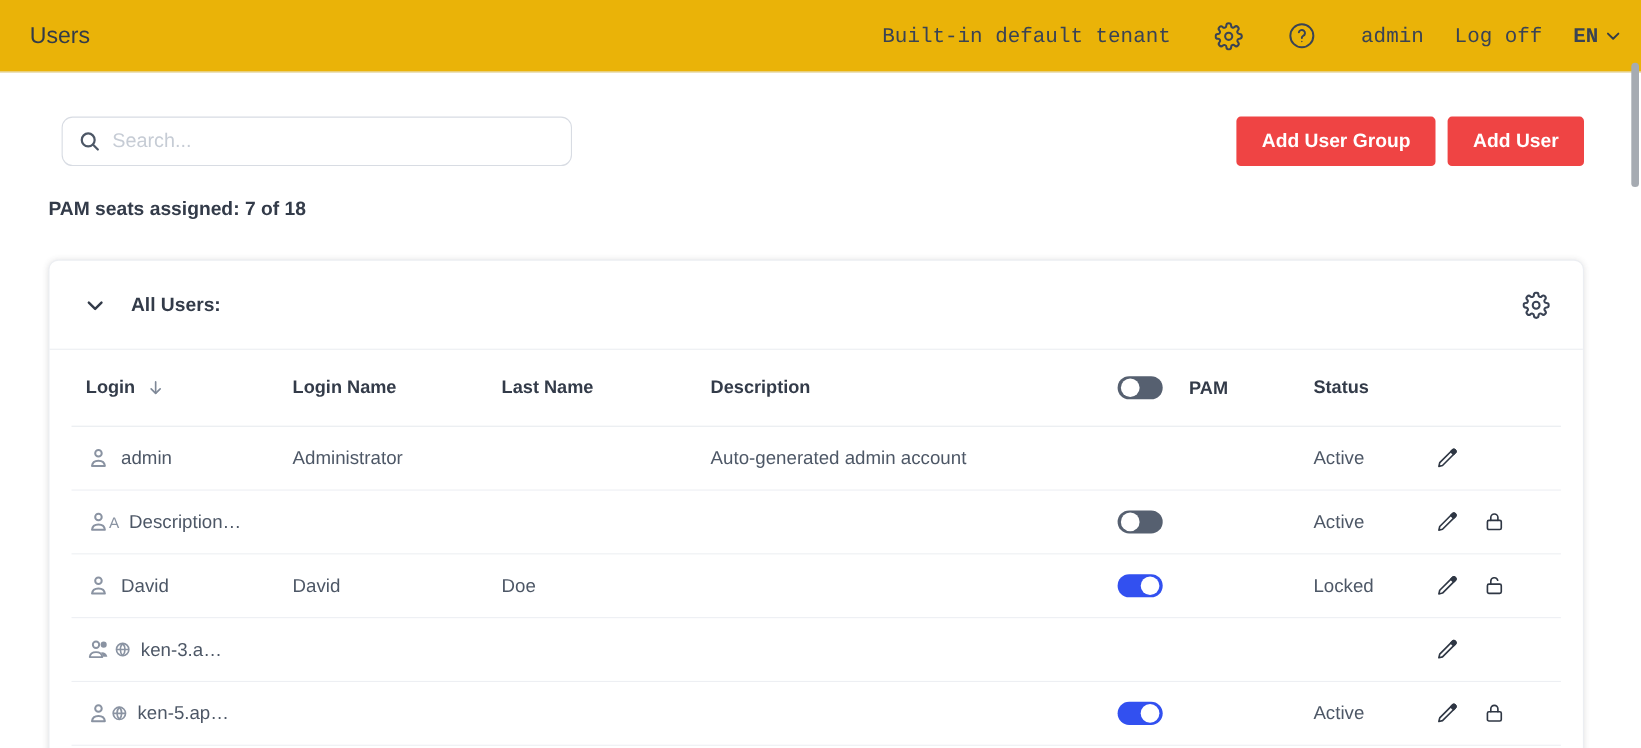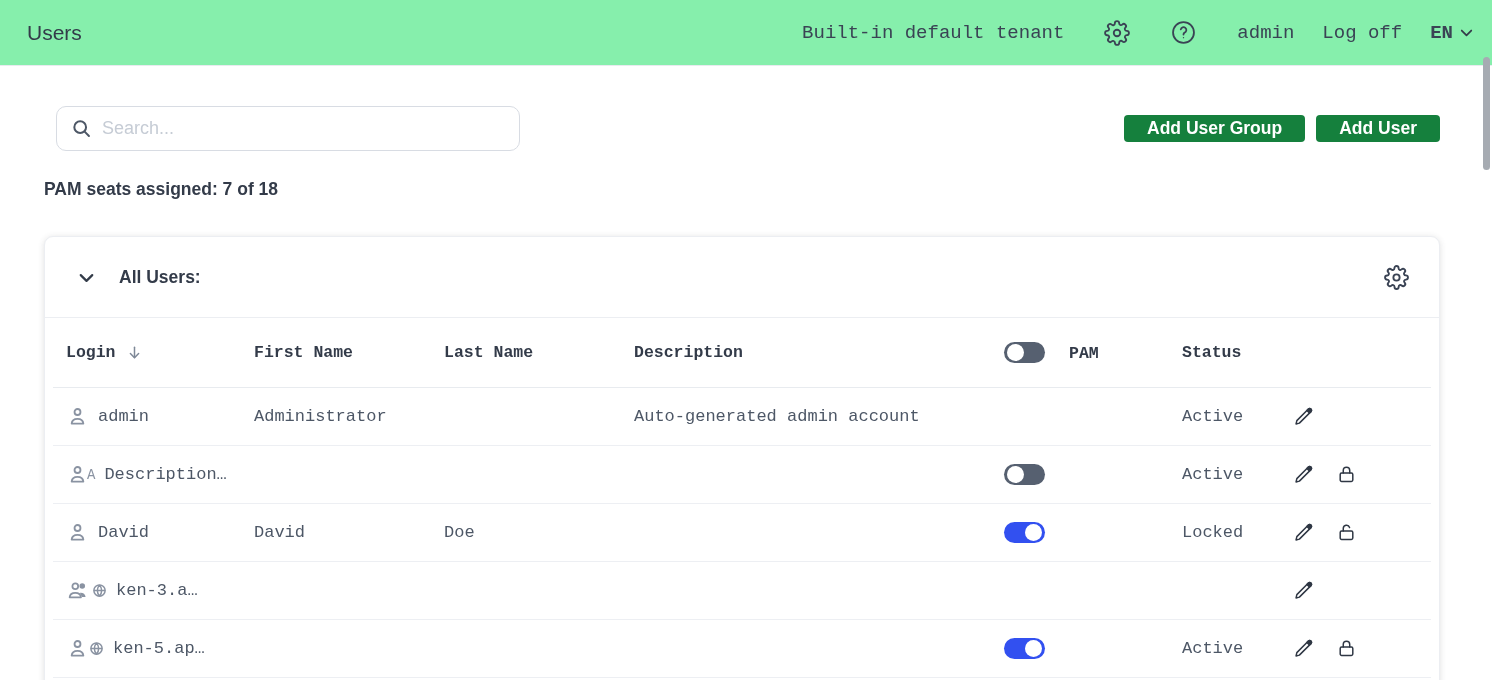"Users" .topbar { background: #86efac -> #eab308 }
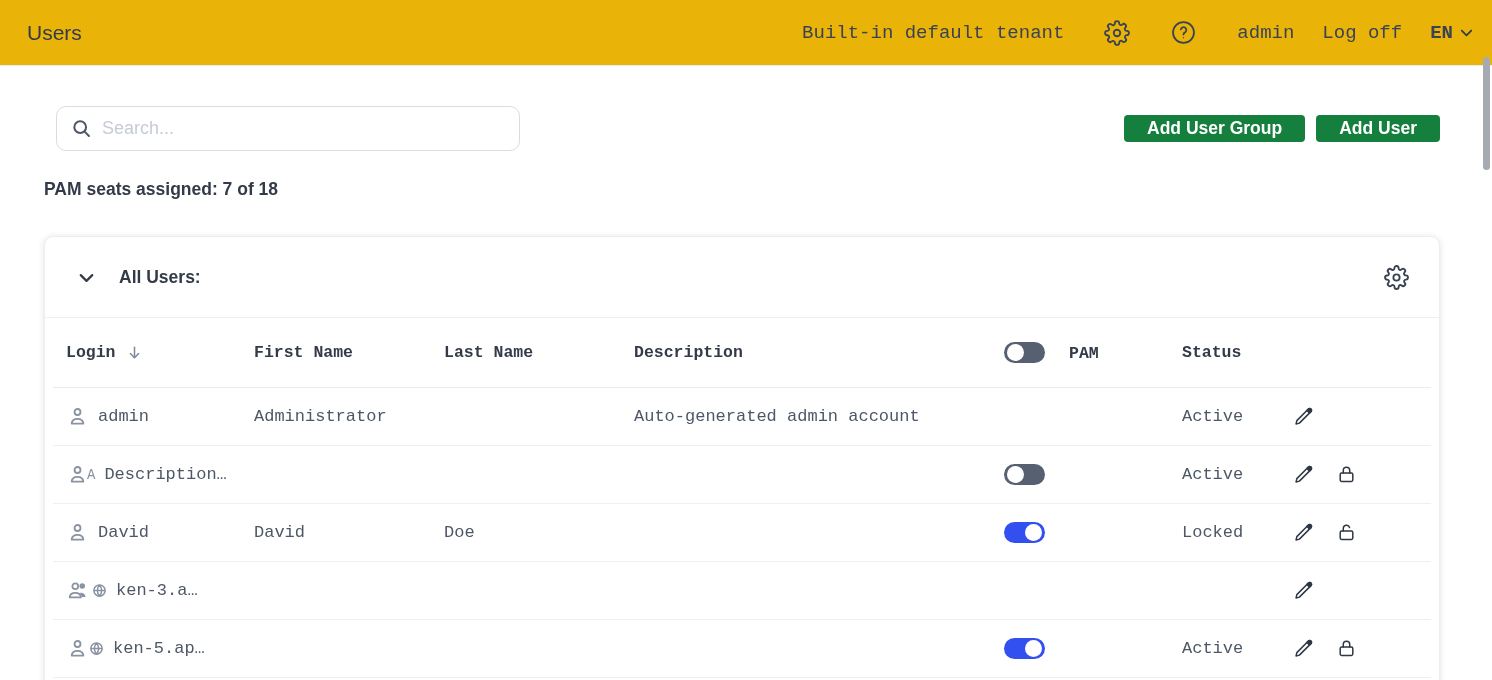"Add User Group" .btn { background: #15803d -> #ef4444; height: 27px -> 45px }
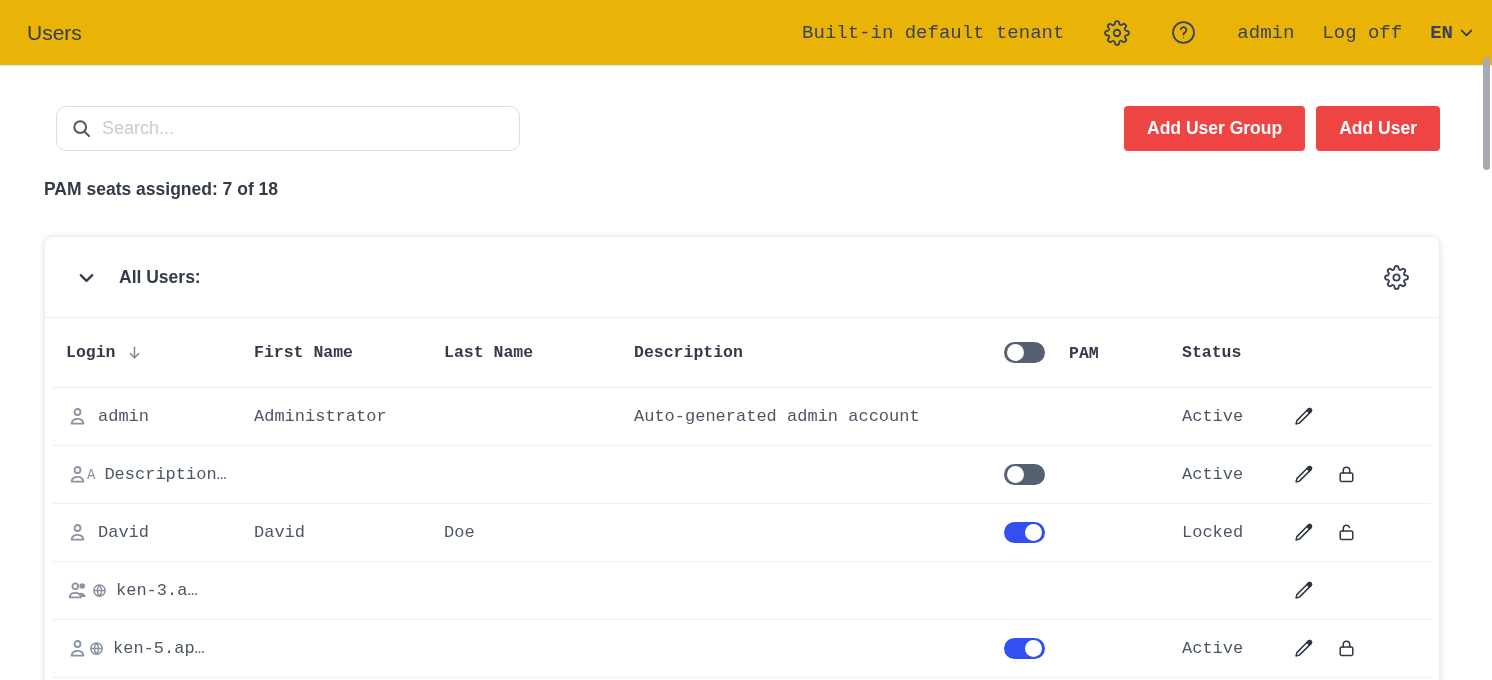"Login" .tbl { font-family: Liberation Mono, monospace -> none; padding: 0 8px -> 0 20px }
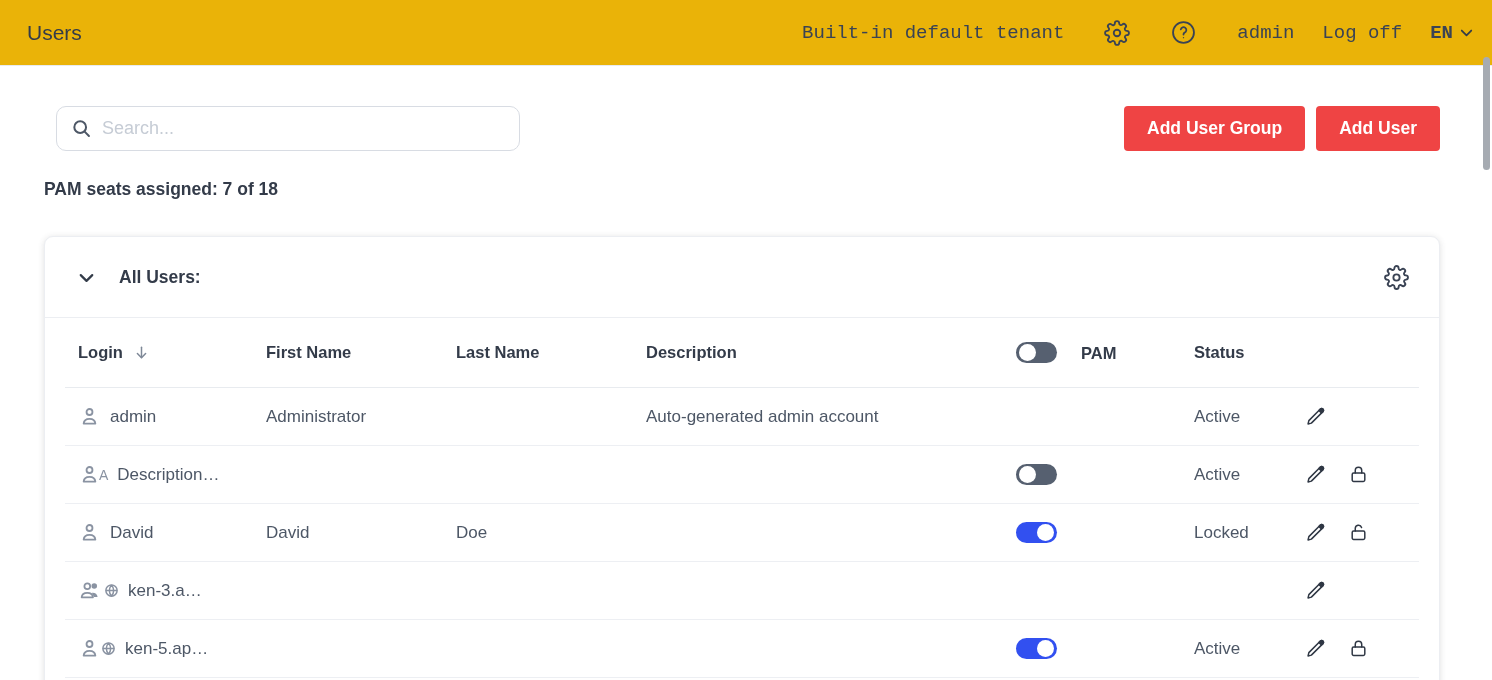"First Name" div { text: First -> Login }
